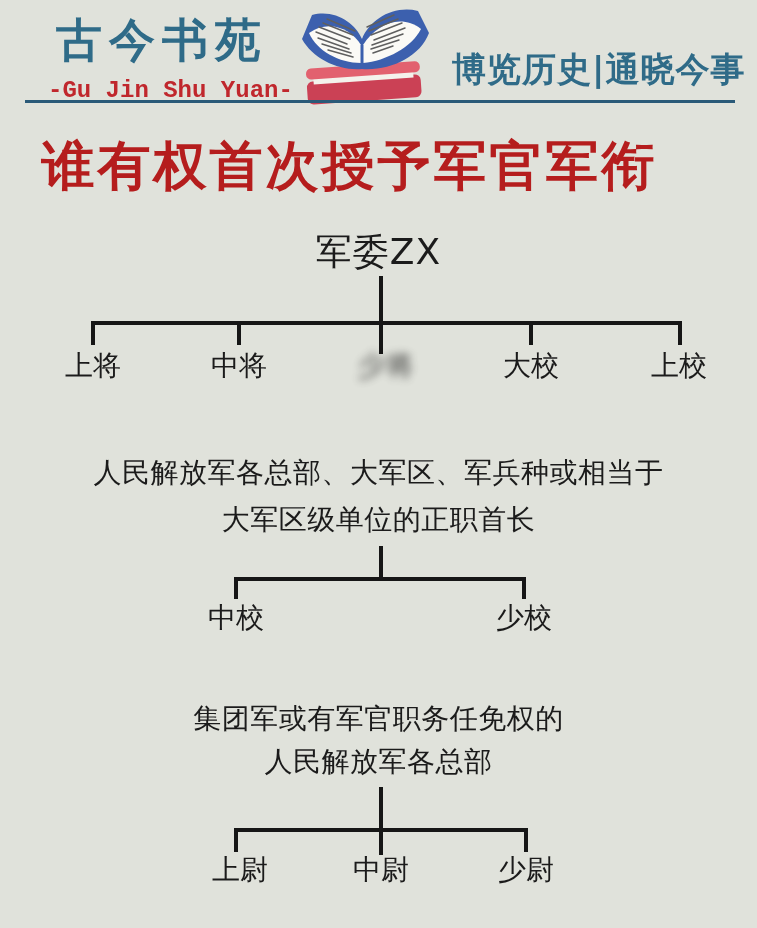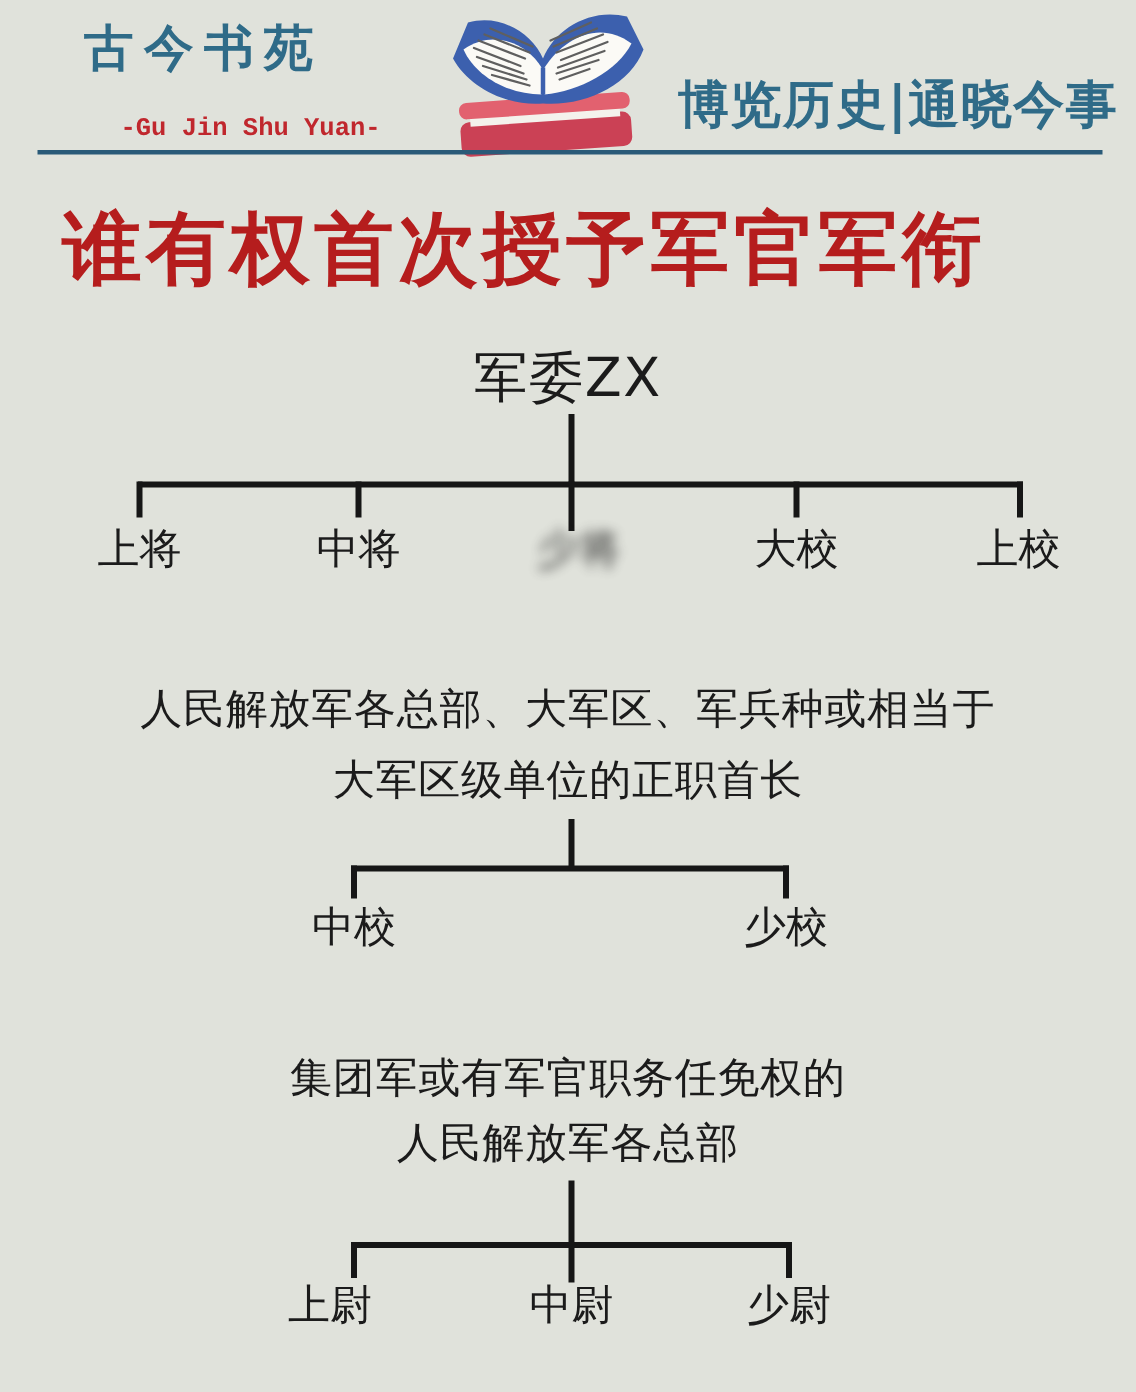"古今书苑" .brand-name { font-size: 33px -> 46px }
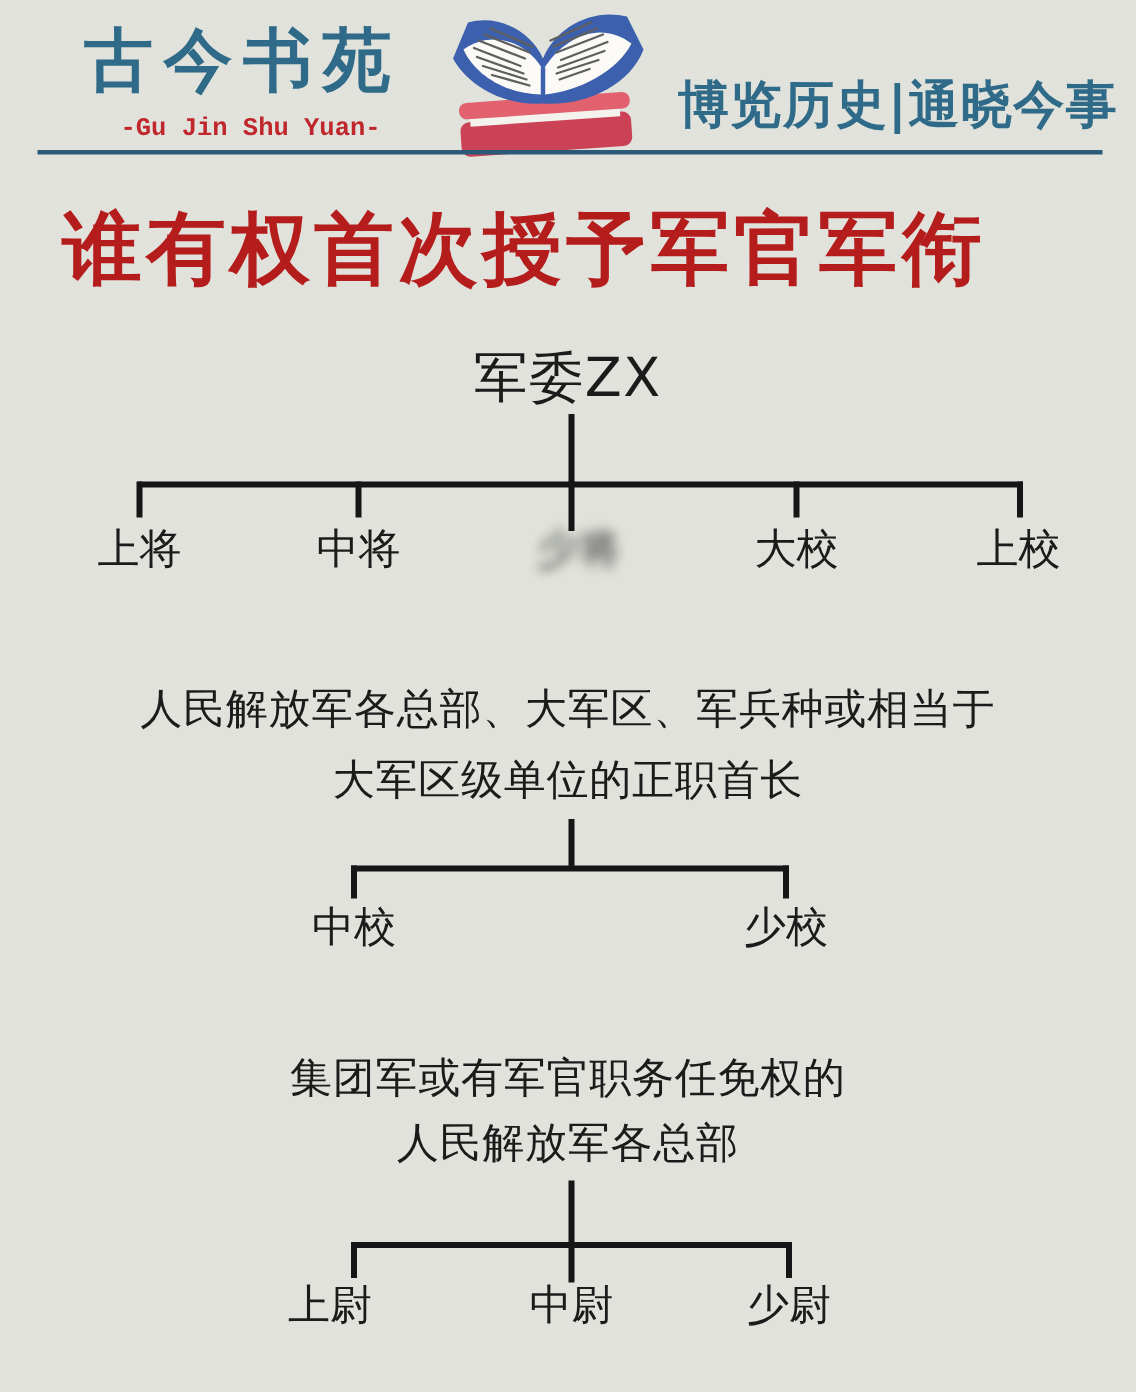"-Gu Jin Shu Yuan-" .brand-pinyin { font-size: 17px -> 24px }
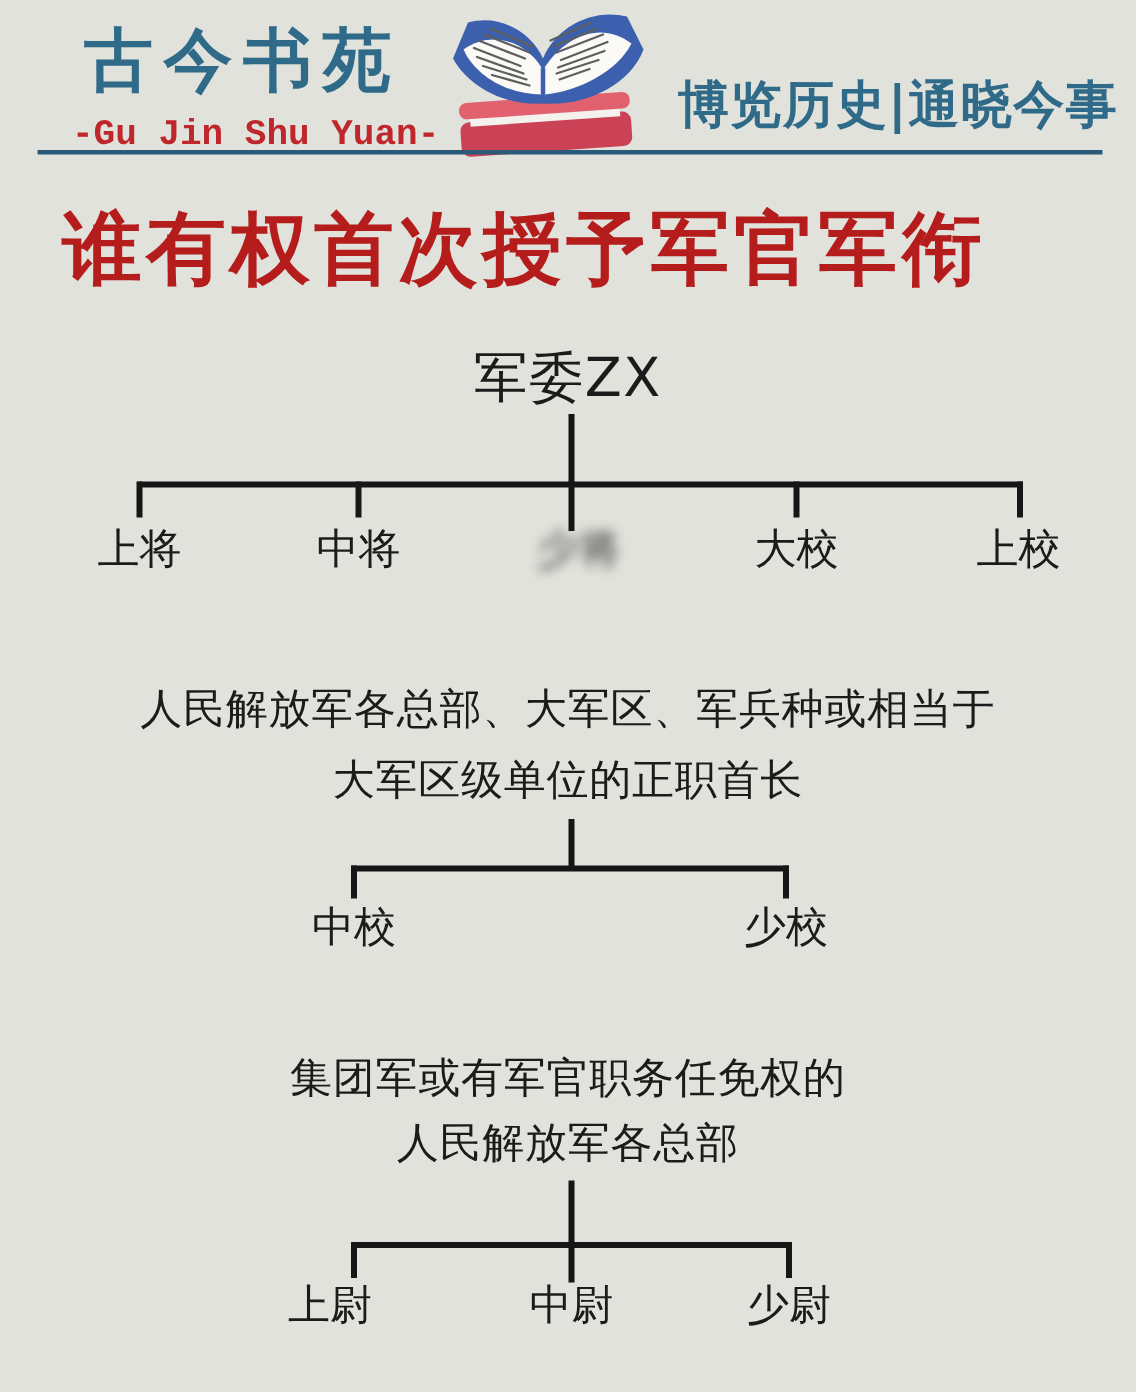"上尉" div.abs { left: 220px -> 240px }
